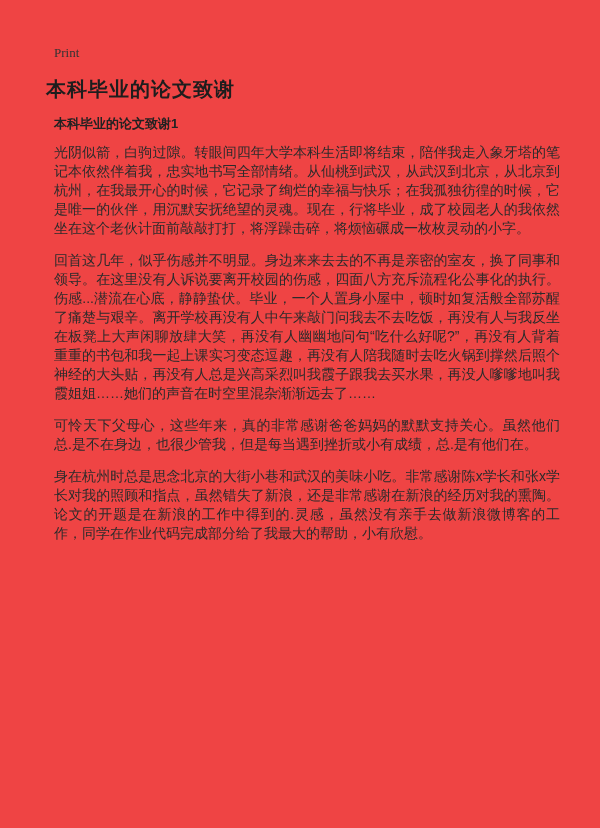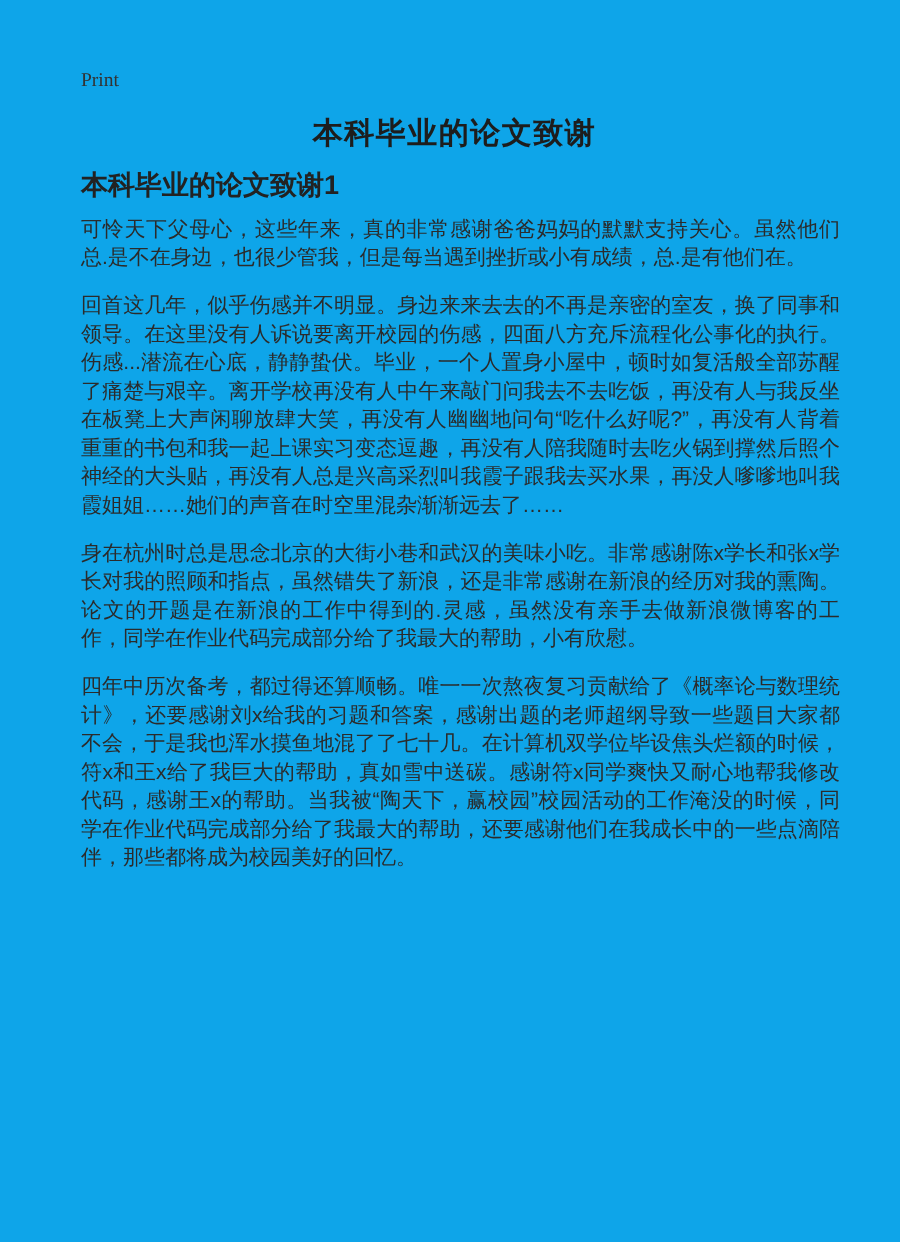"Print" .page { background: #0ea5e9 -> #ef4444 }
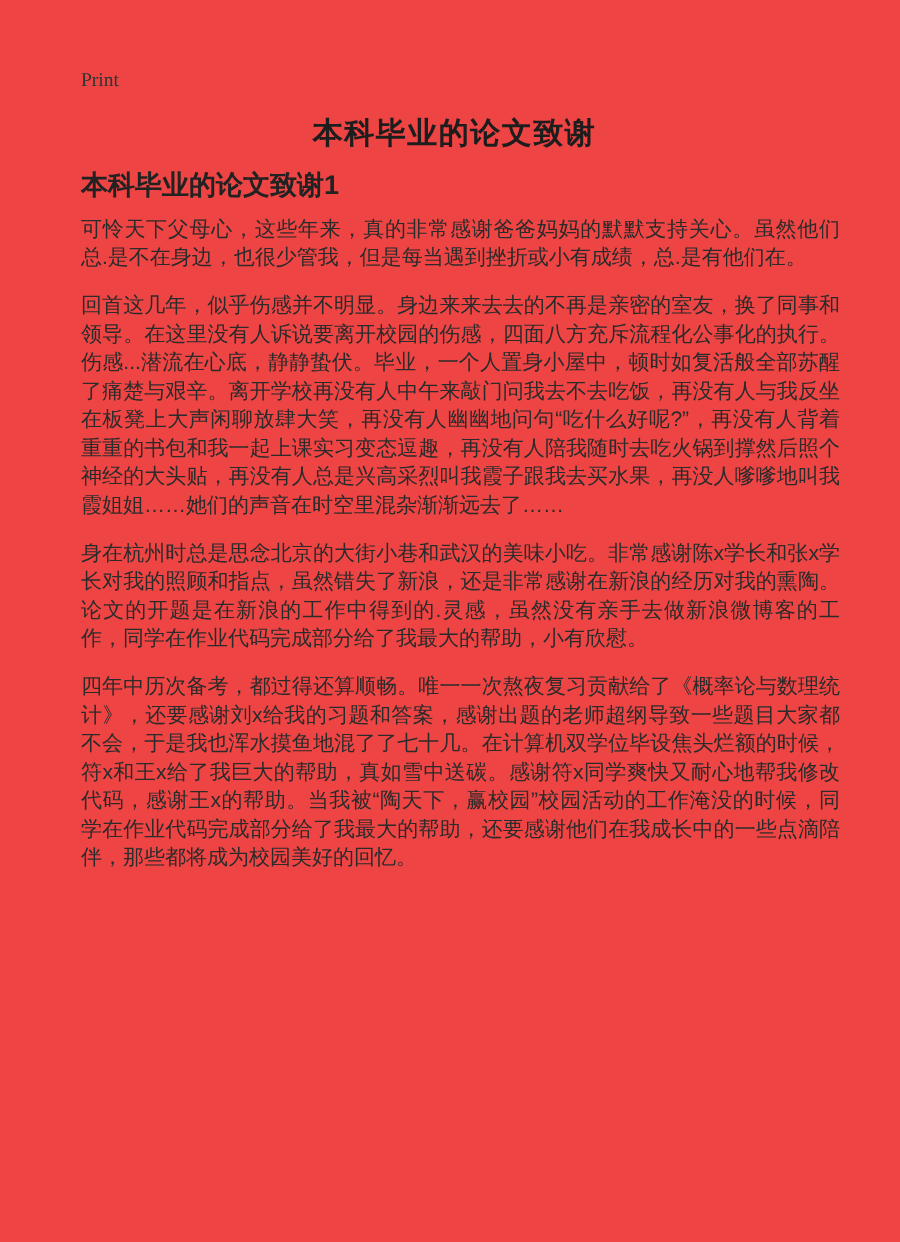"本科毕业的论文致谢" h1.doc-title { text-align: center -> none }
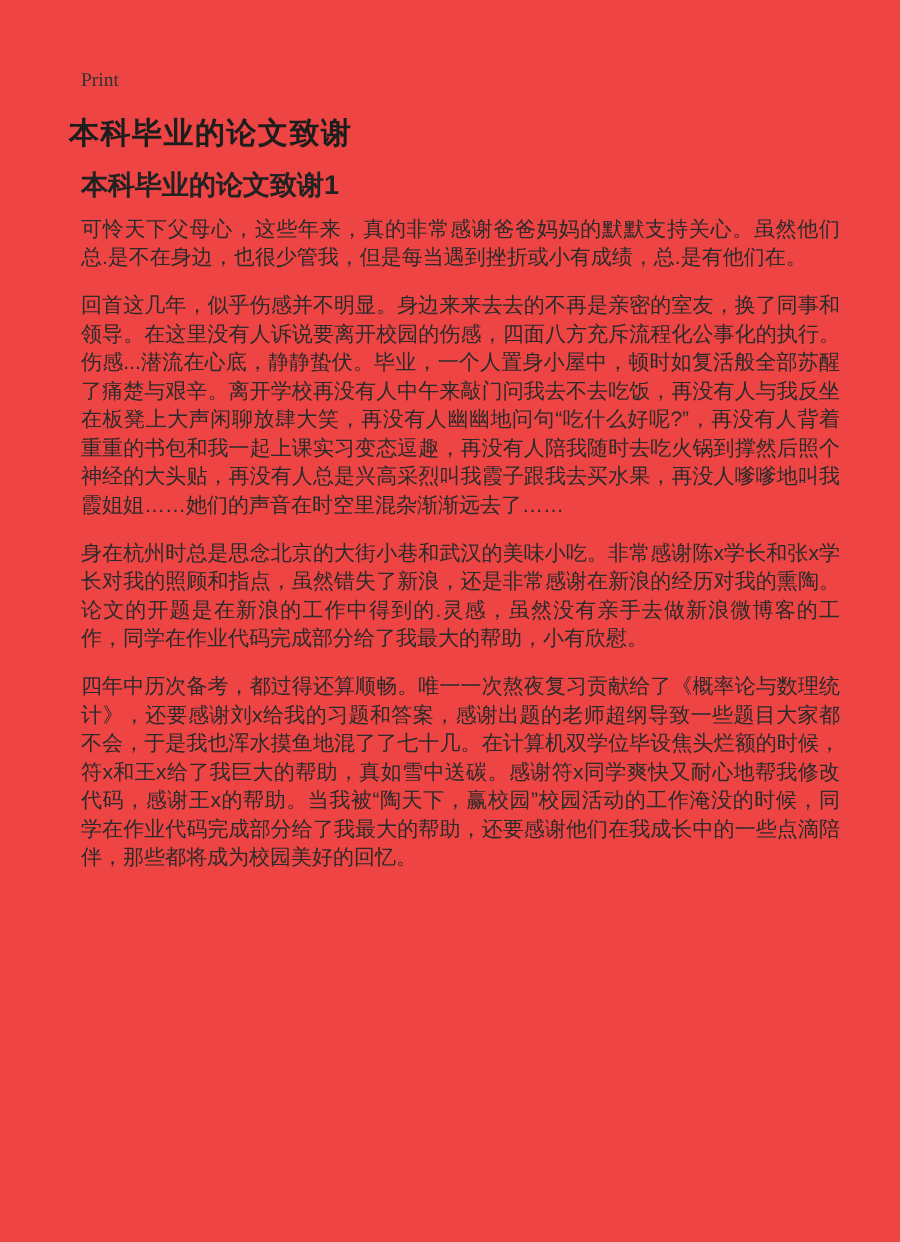"本科毕业的论文致谢1" h3.section-heading { font-size: 18px -> 13px }
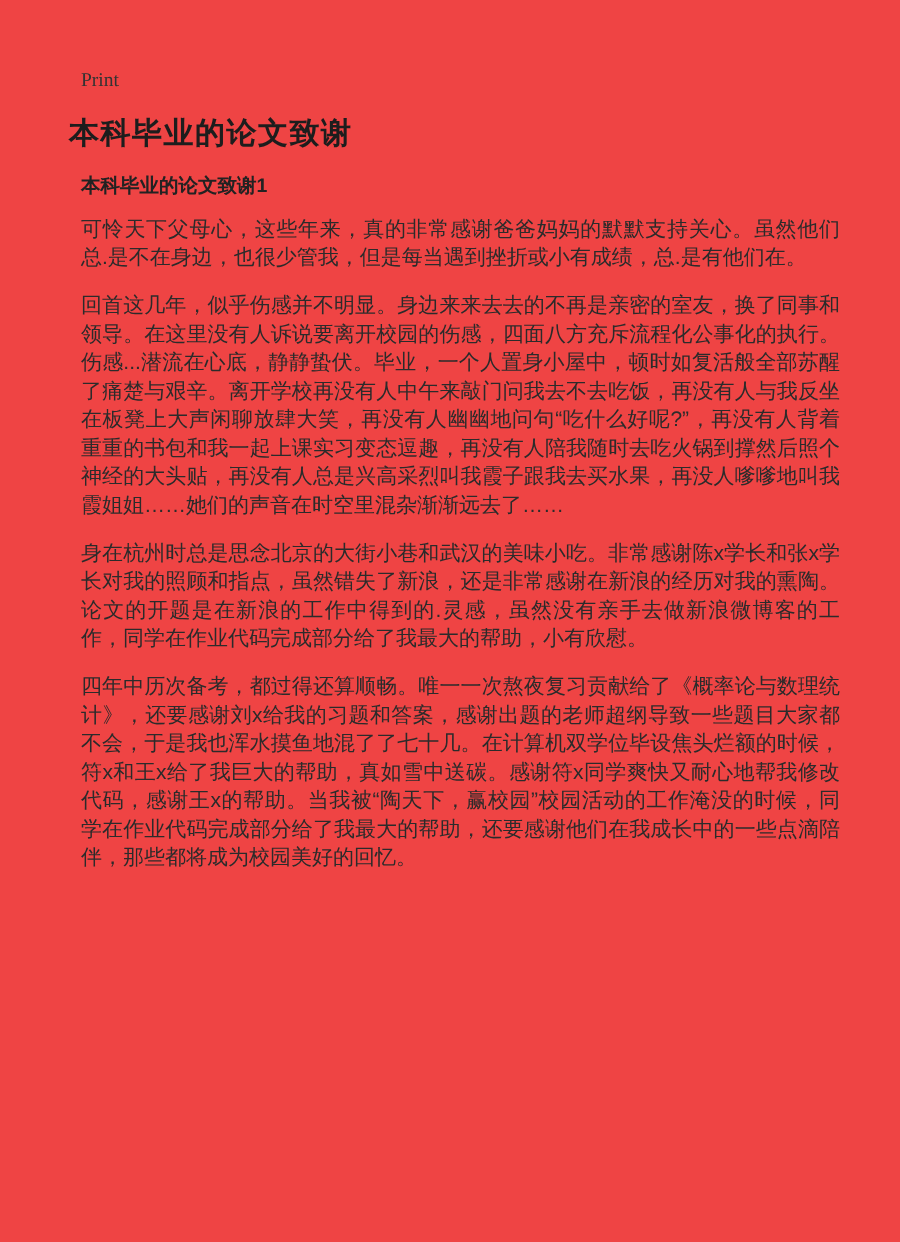"光阴似箭，白驹过隙。转眼间四年大学本科生活即将结束，陪伴我走入象牙塔的笔记本依然" p.body-par { html: none -> <p>光阴似箭，白驹过隙。转眼间四年大学本科生活即将结束，陪伴我走入象牙塔的笔记本依然伴着我，忠实地书写全部情绪。从仙桃到武汉，从武汉到北京，从北京到杭州，在我最开心的时候，它记录了绚烂的幸福与快乐；在我孤独彷徨的时候，它是唯一的伙伴，用沉默安抚绝望的灵魂。现在，行将毕业，成了校园老人的我依然坐在这个老伙计面前敲敲打打，将浮躁击碎，将烦恼碾成一枚枚灵动的小字。</p> }
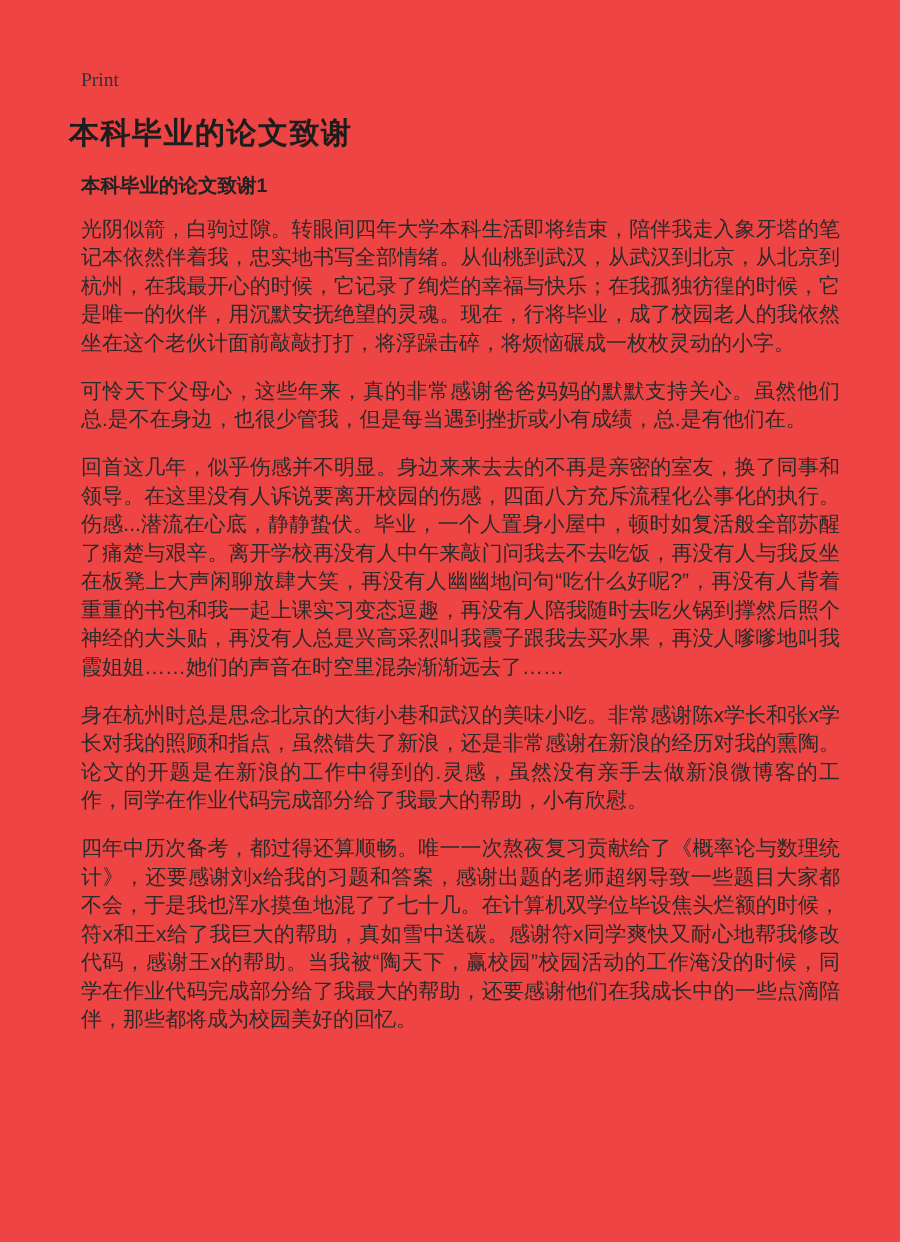"可怜天下父母心，这些年来，真的非常感谢爸爸妈妈的默默支持关心。虽然他们总.是不在" p.body-par { order: before "回首这几年，似乎伤感并不明显。身边来来去去的不再是亲密的室友，换了同事和领导。在" -> after "回首这几年，似乎伤感并不明显。身边来来去去的不再是亲密的室友，换了同事和领导。在" }
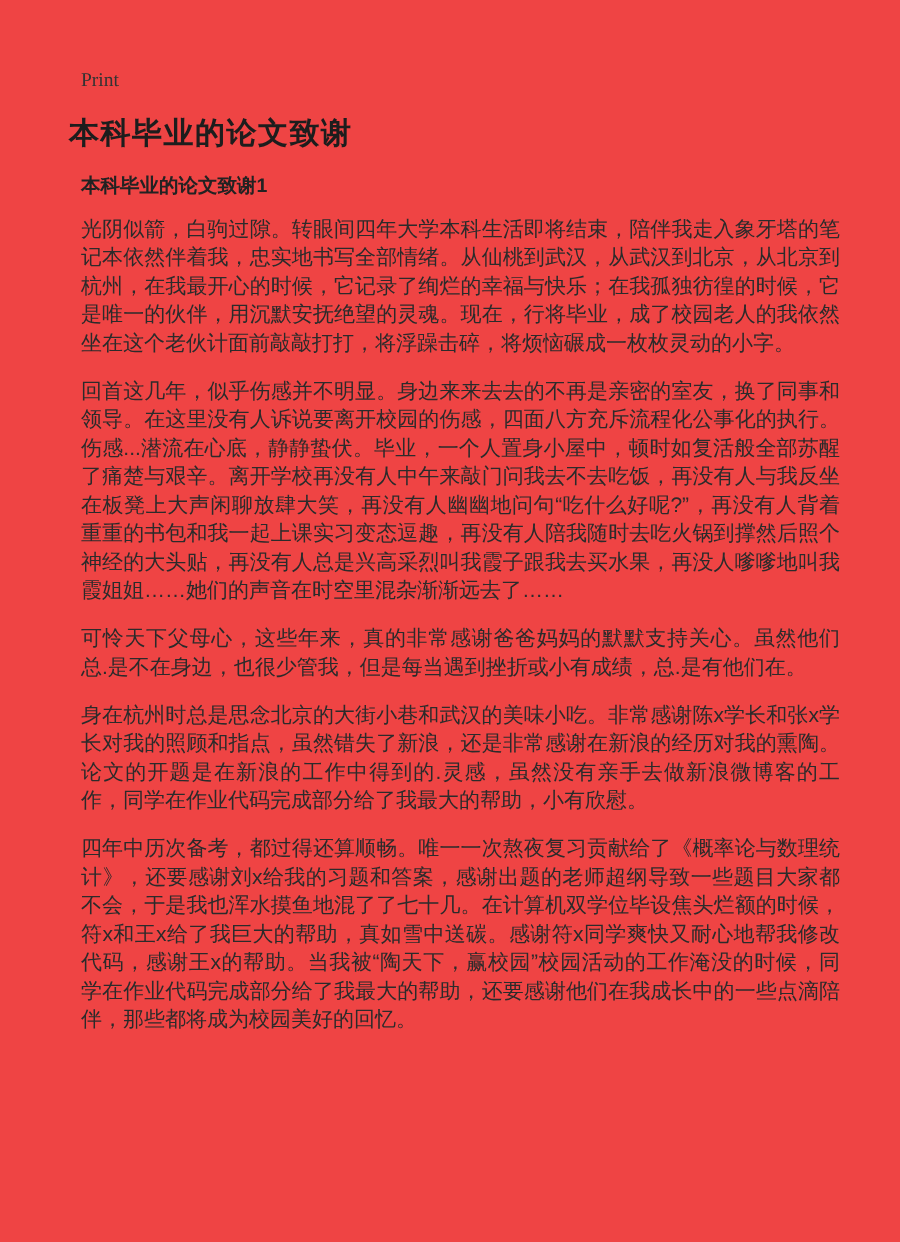"四年中历次备考，都过得还算顺畅。唯一一次熬夜复习贡献给了《概率论与数理统计》，还" p.body-par { html: <p>四年中历次备考，都过得还算顺畅。唯一一次熬夜复习贡献给了《概率论与数理统计》，还要感谢刘x给我的习题和答案，感谢出题的老师超纲导致一些题目大家都不会，于是我也浑水摸鱼地混了了七十几。在计算机双学位毕设焦头烂额的时候，符x和王x给了我巨大的帮助，真如雪中送碳。感谢符x同学爽快又耐心地帮我修改代码，感谢王x的帮助。当我被“陶天下，赢校园”校园活动的工作淹没的时候，同学在作业代码完成部分给了我最大的帮助，还要感谢他们在我成长中的一些点滴陪伴，那些都将成为校园美好的回忆。</p> -> none }
